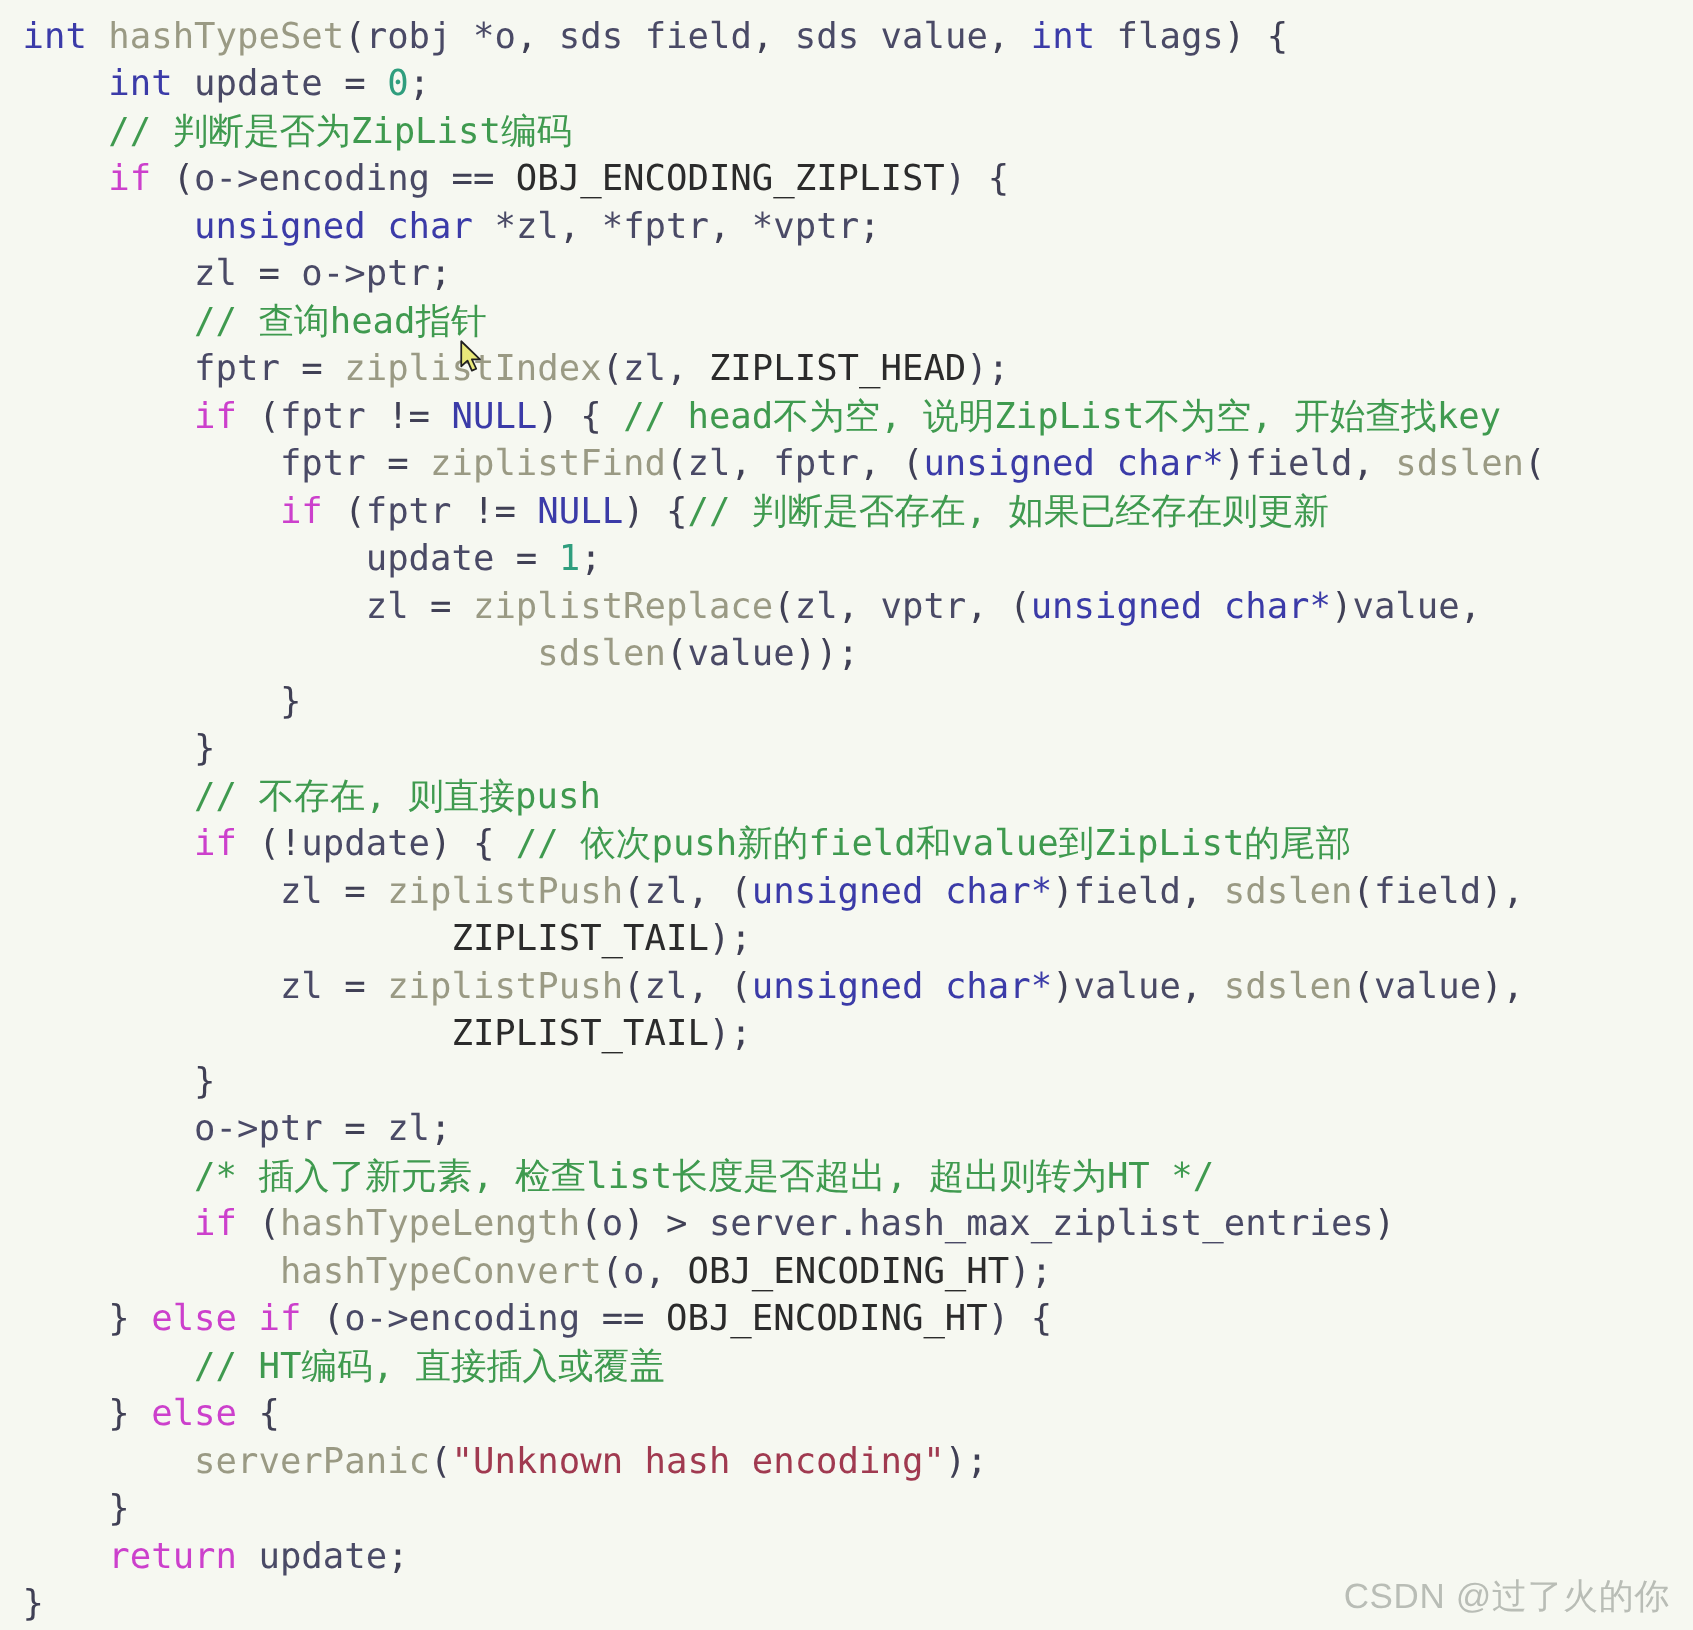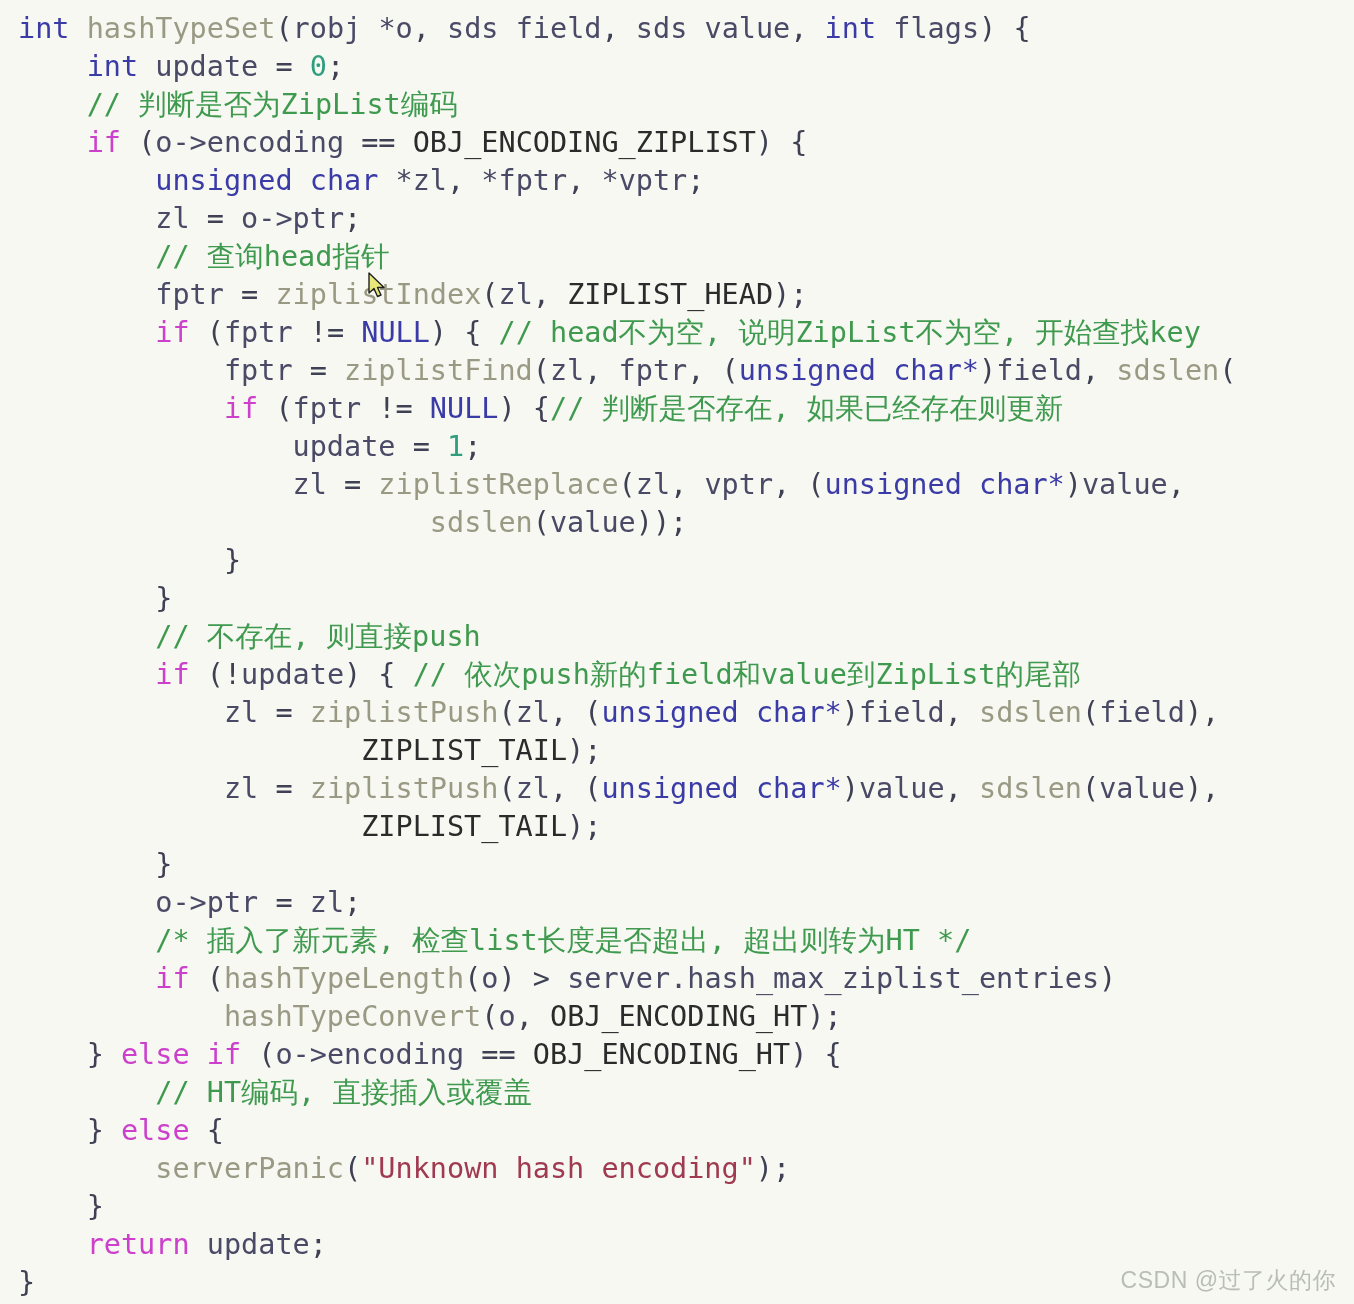"CSDN @过了火的你" #watermark { font-size: 23px -> 28px }
